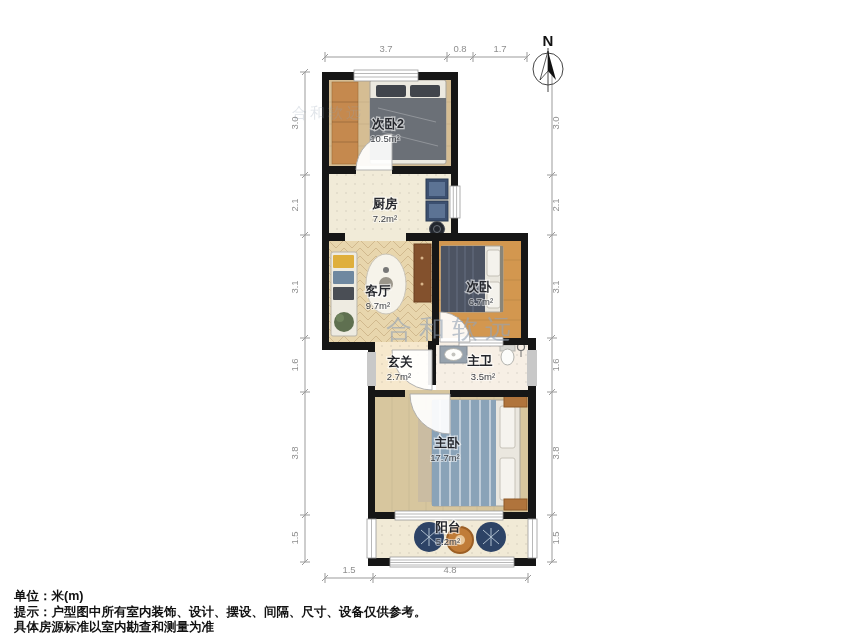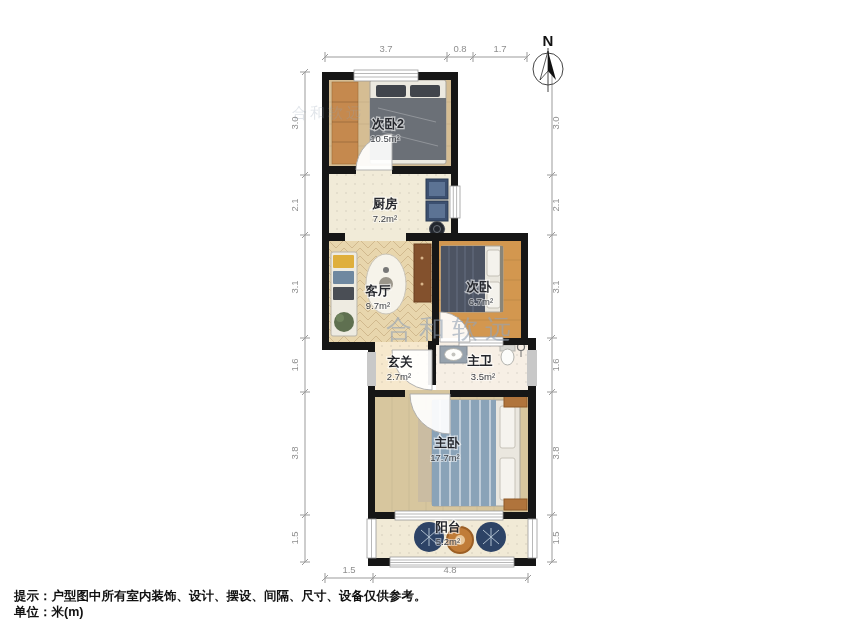"提示：户型图中所有室内装饰、设计、摆设、间隔、尺寸、设备仅供参考。" div { order: before "单位：米(m)" -> after "单位：米(m)" }
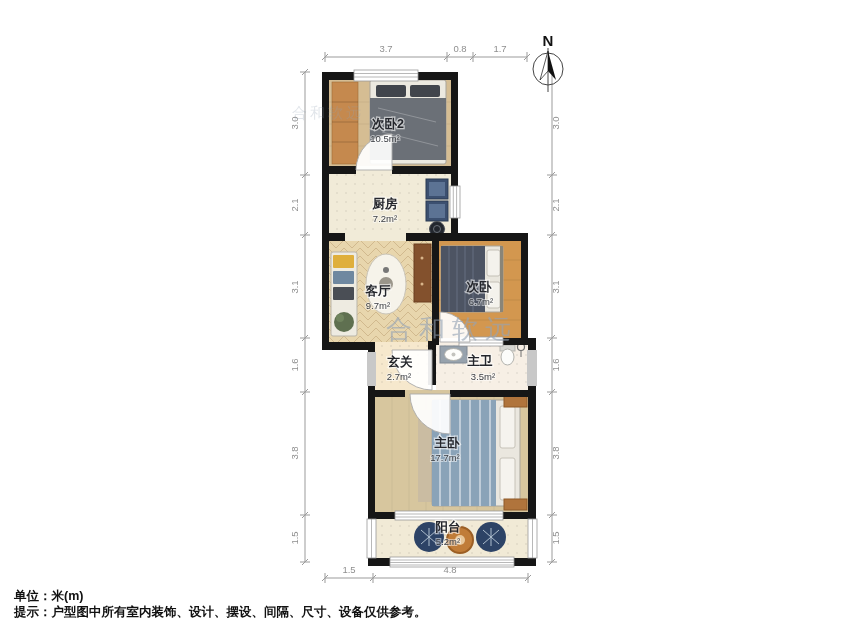"具体房源标准以室内勘查和测量为准" div { html: none -> <div>具体房源标准以室内勘查和测量为准</div> }
